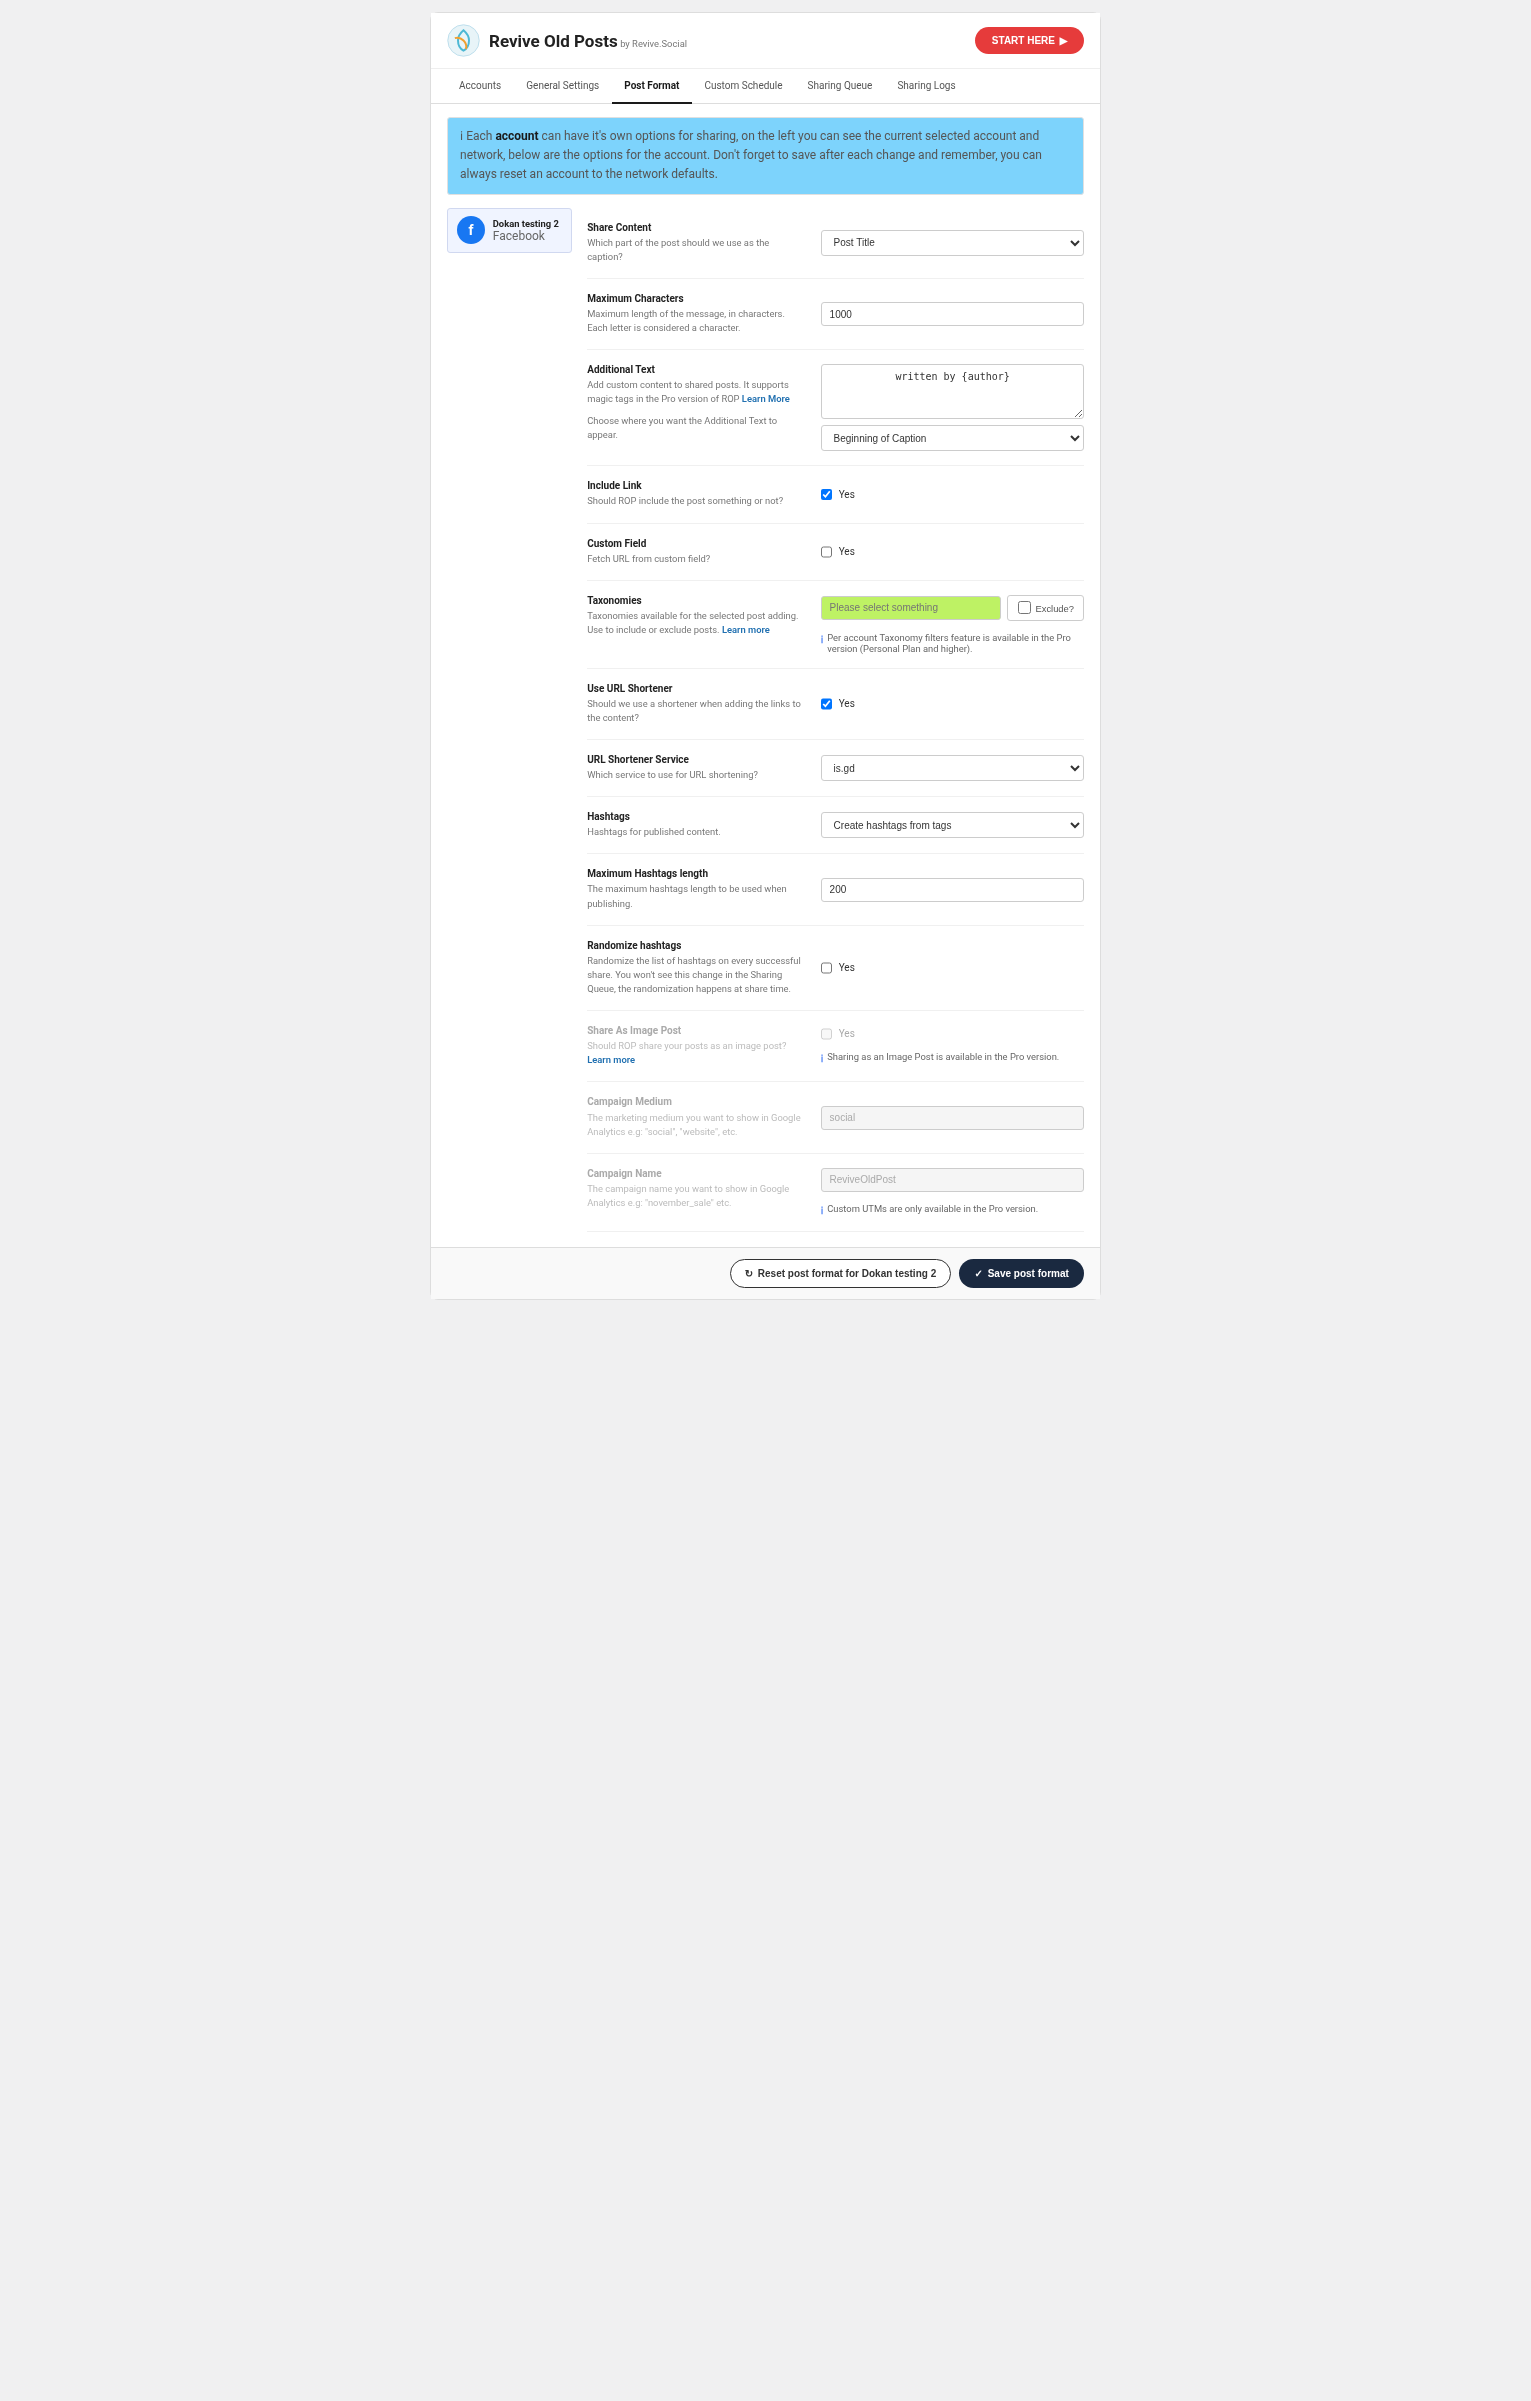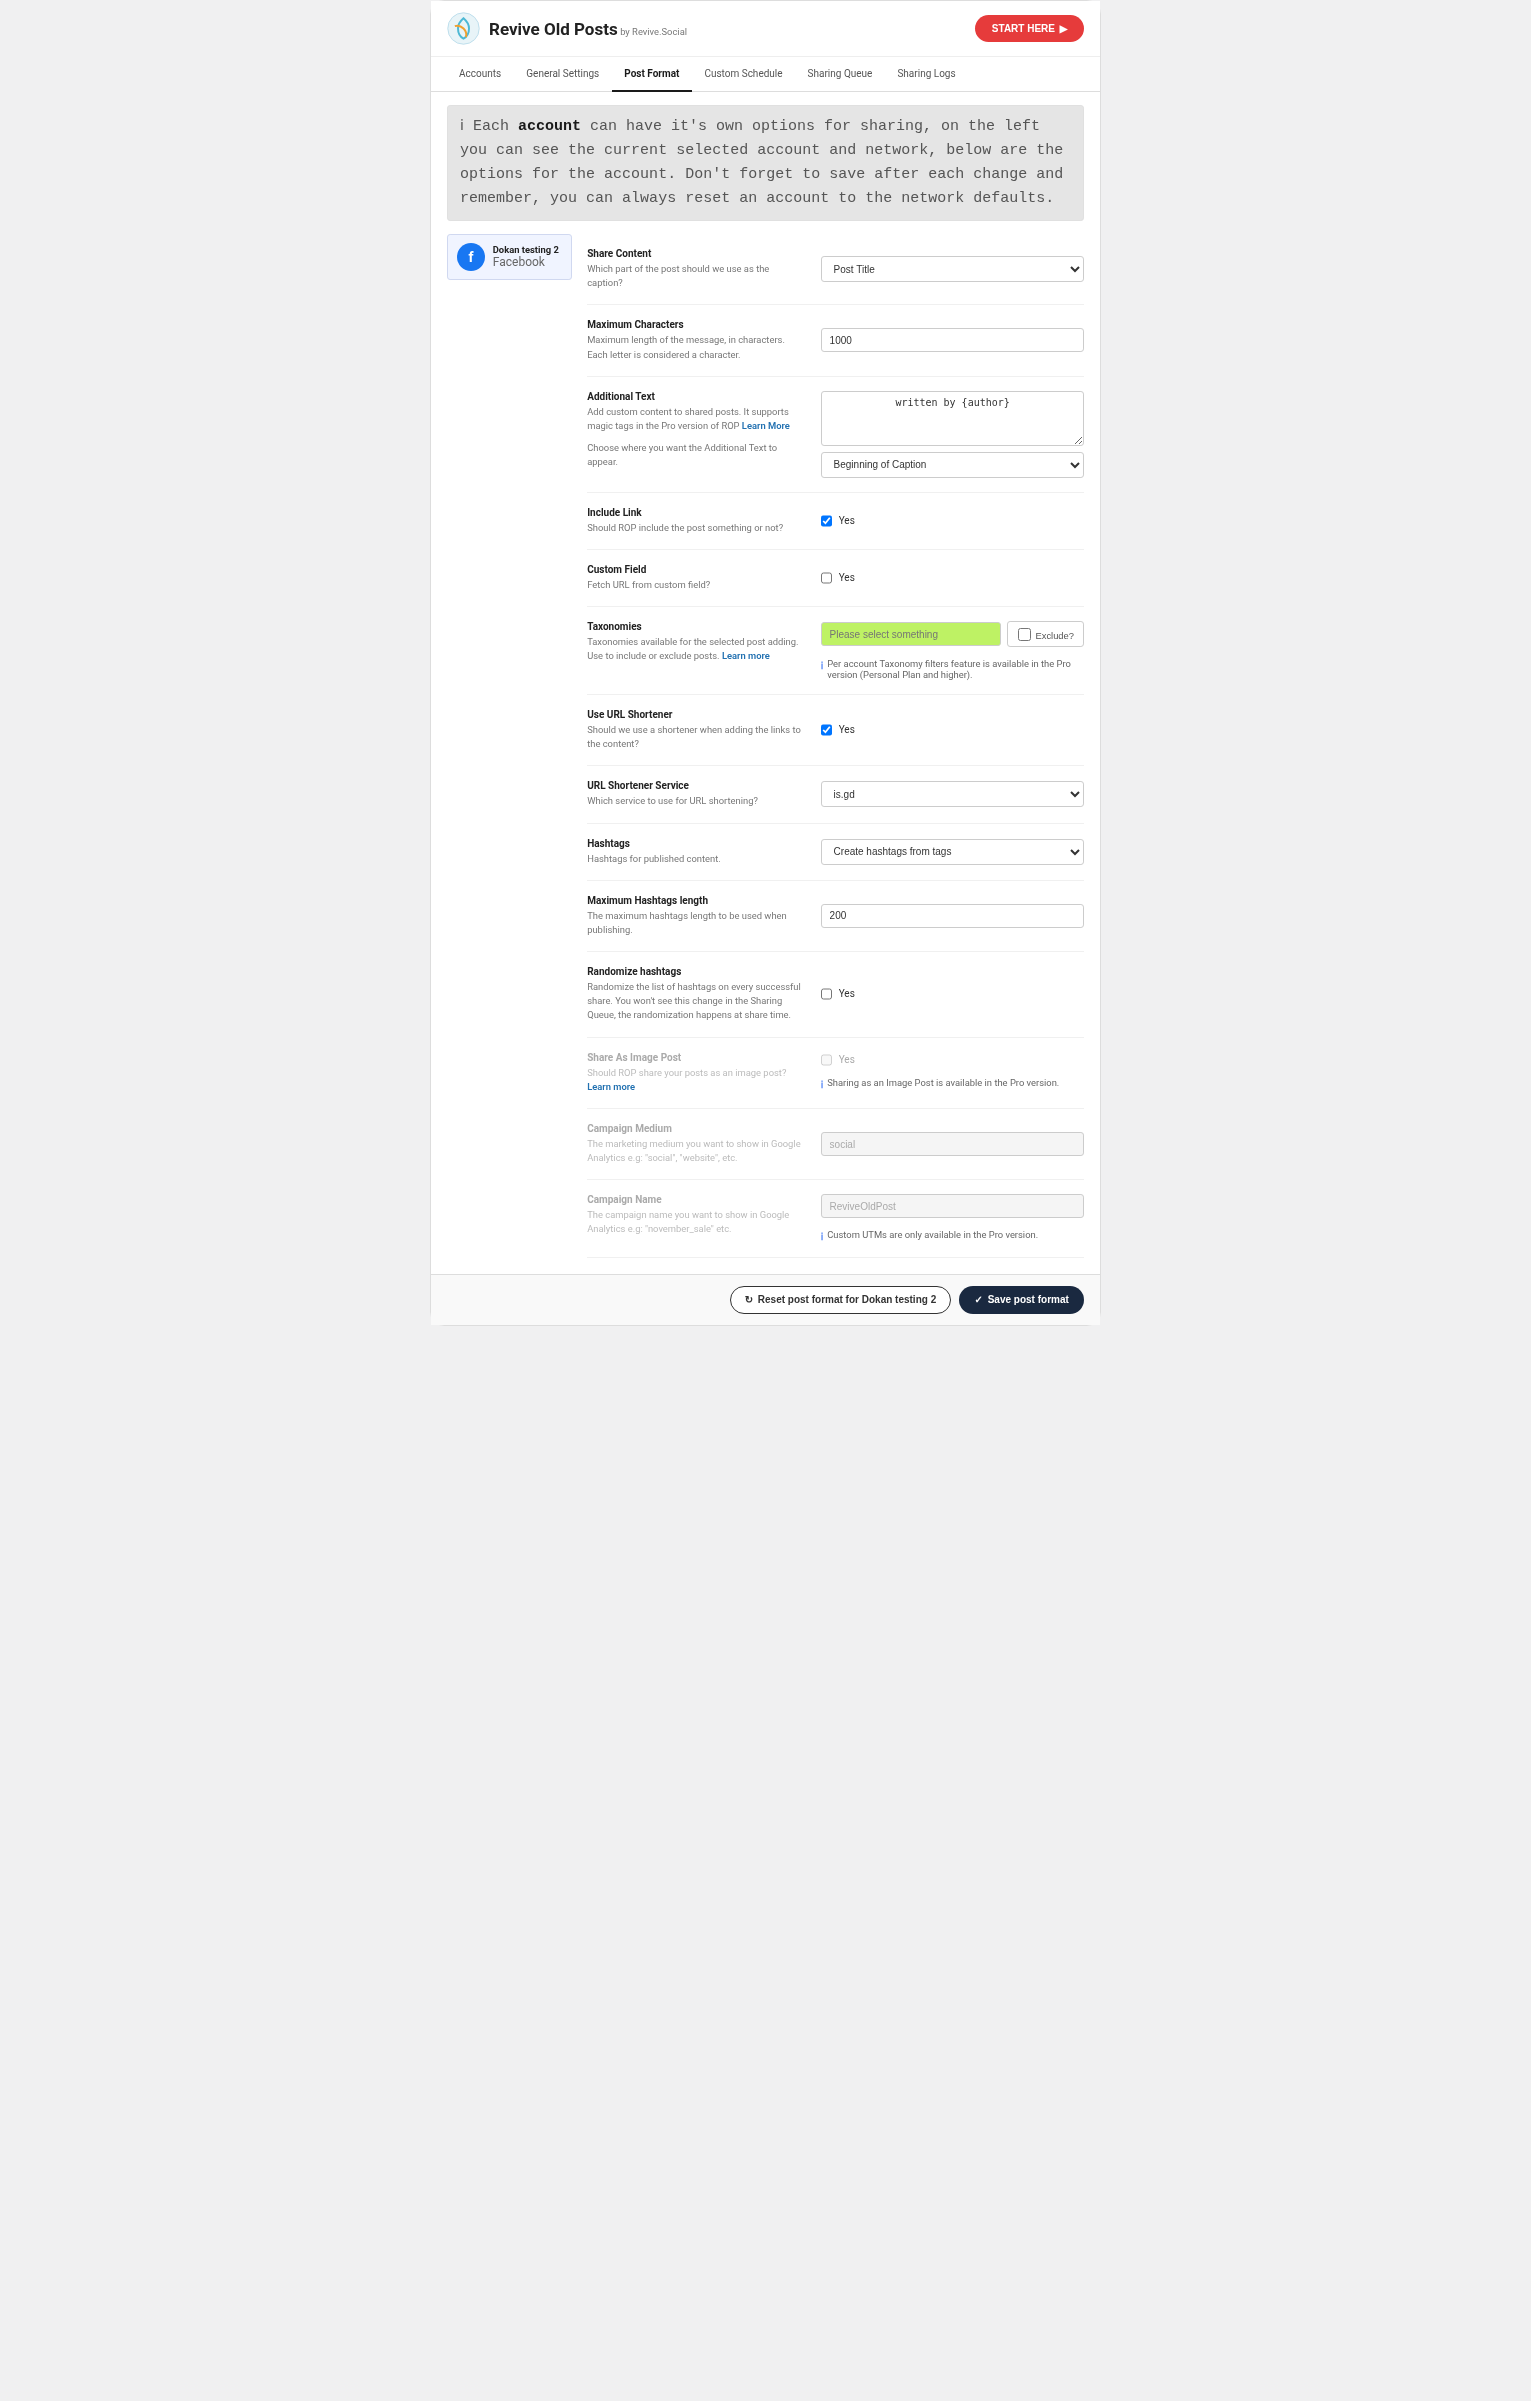"Revive Old Posts by Revive.Social" .page-wrapper { border-radius: 14px -> 8px; margin: 0 auto -> 12px auto }
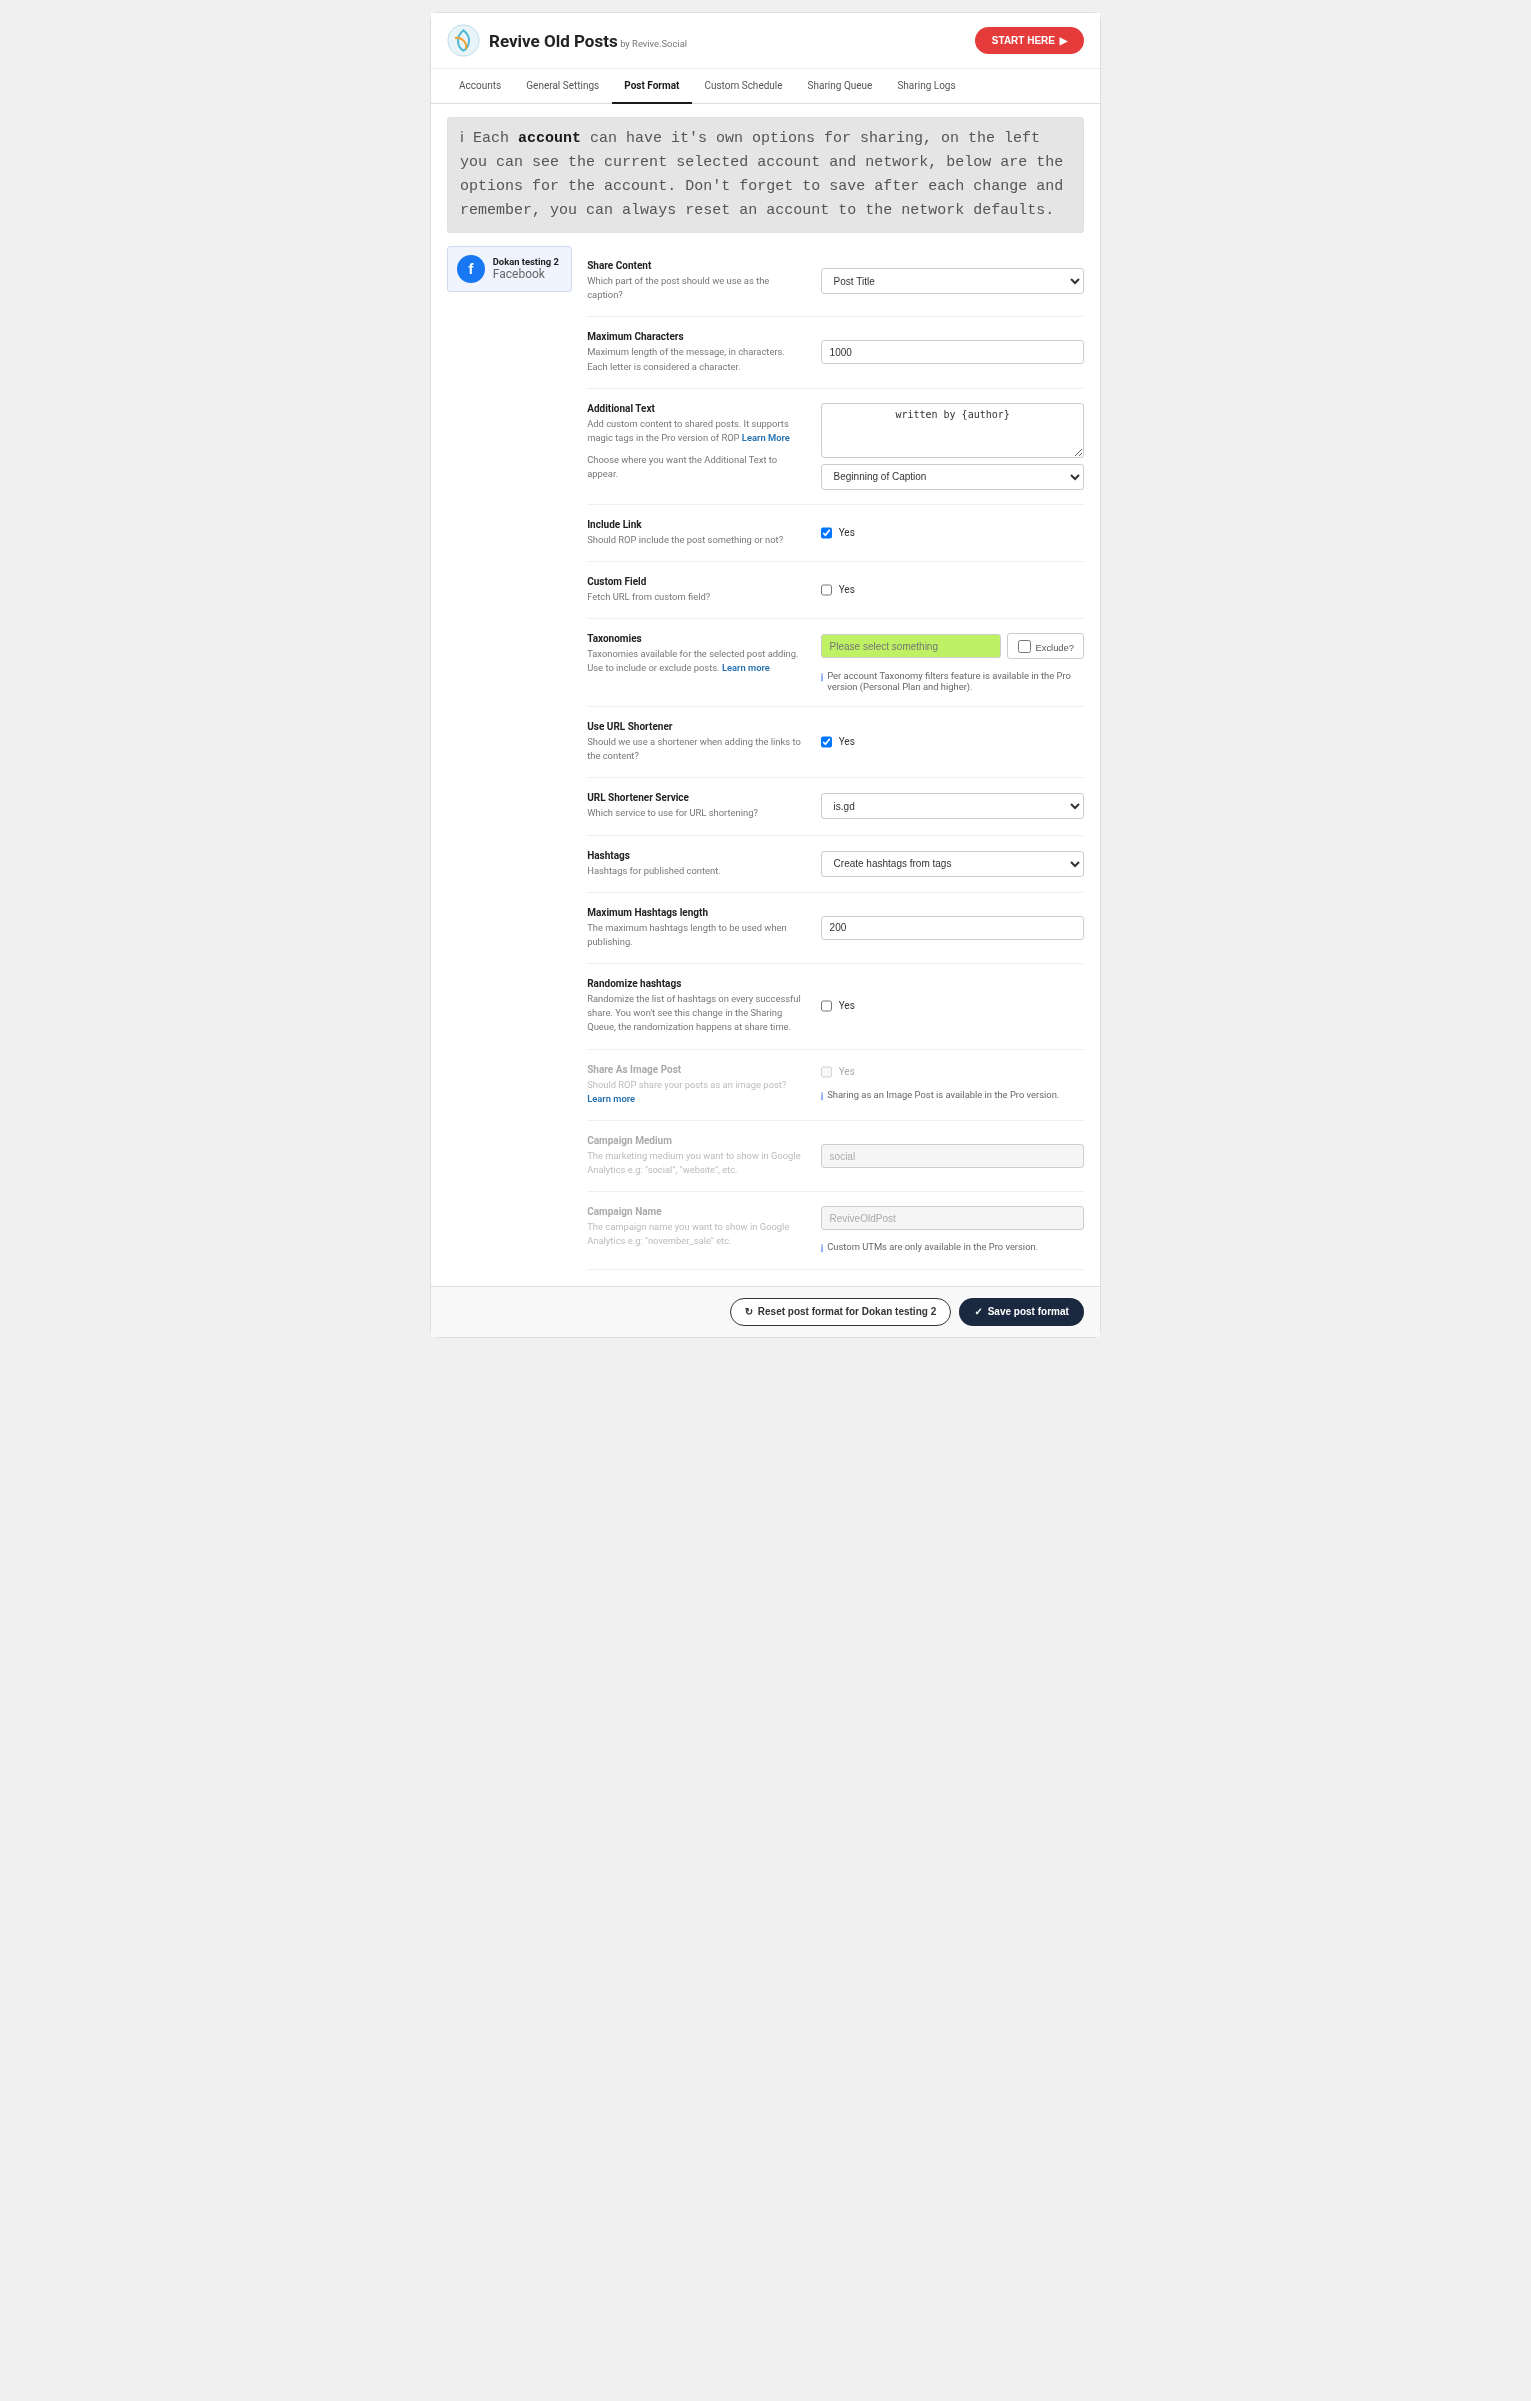"ℹ Each account can have" .info-bar { background: #e5e5e5 -> #7dd3fc; font-family: Liberation Mono, monospace -> none; font-size: 15px -> 12px }
